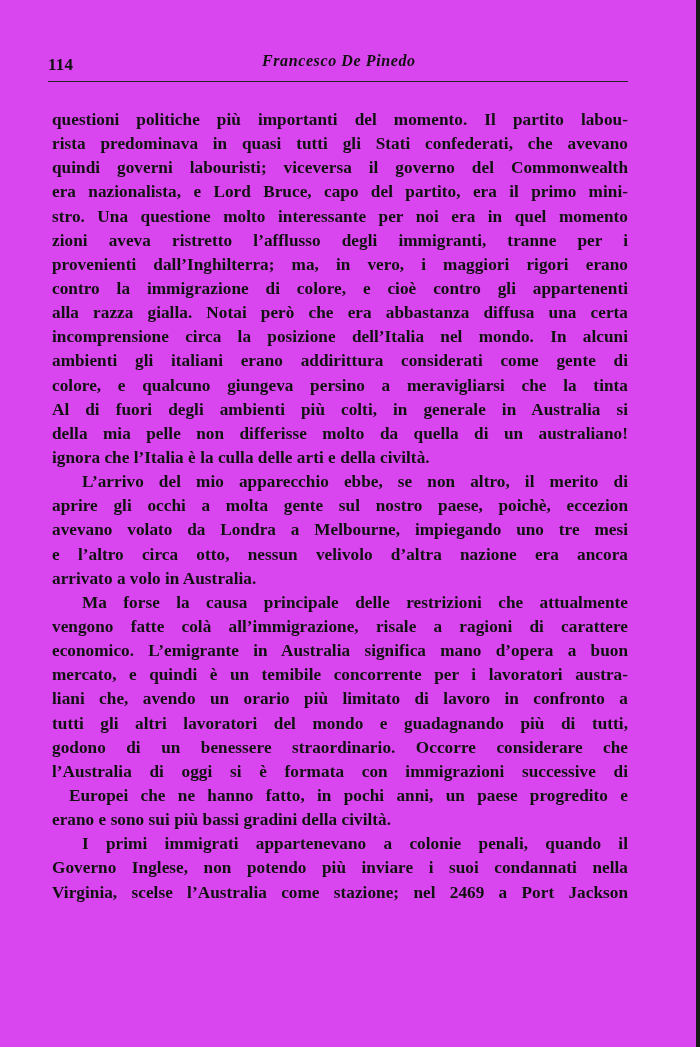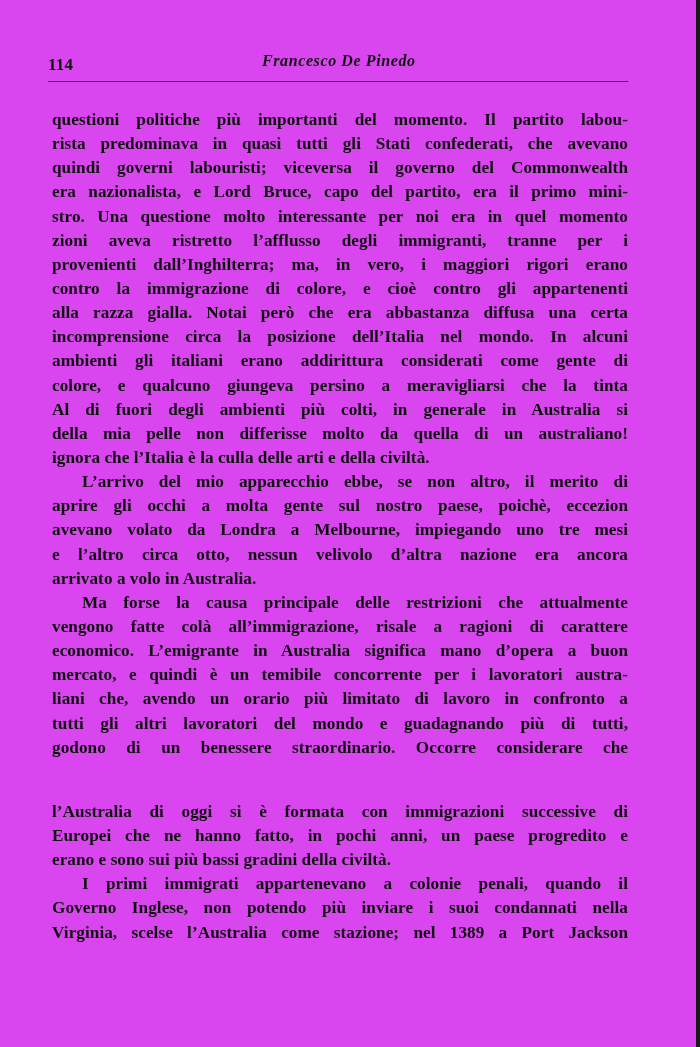"l’Australia di oggi si è" span.line { margin-top: 40px -> none }
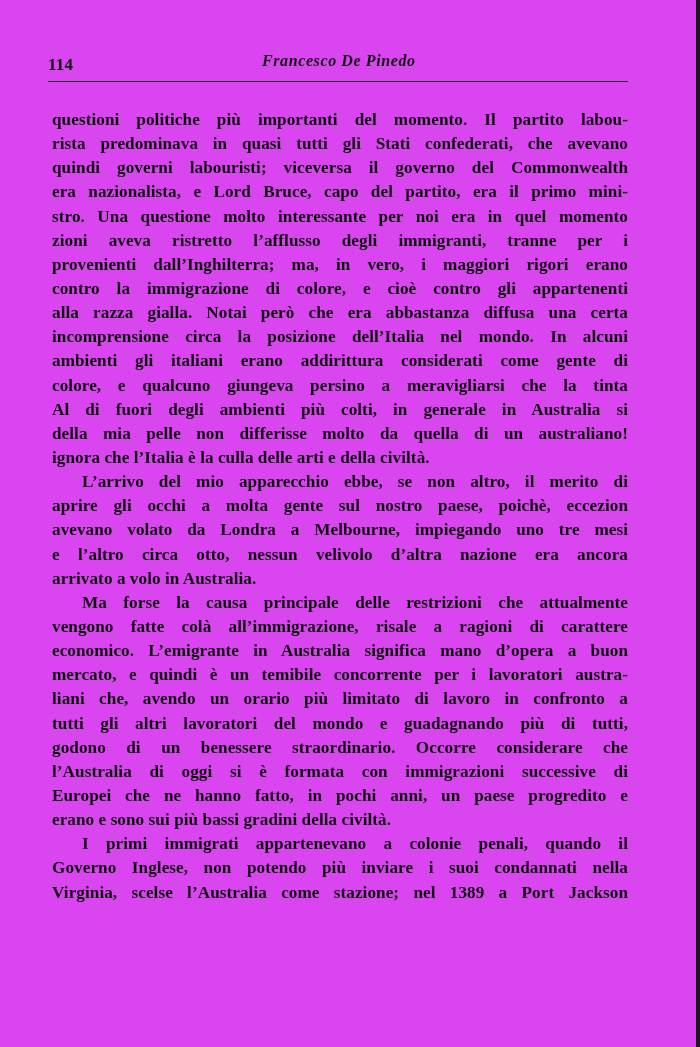"Europei che ne hanno fatto," span.line { margin-left: none -> 17px }
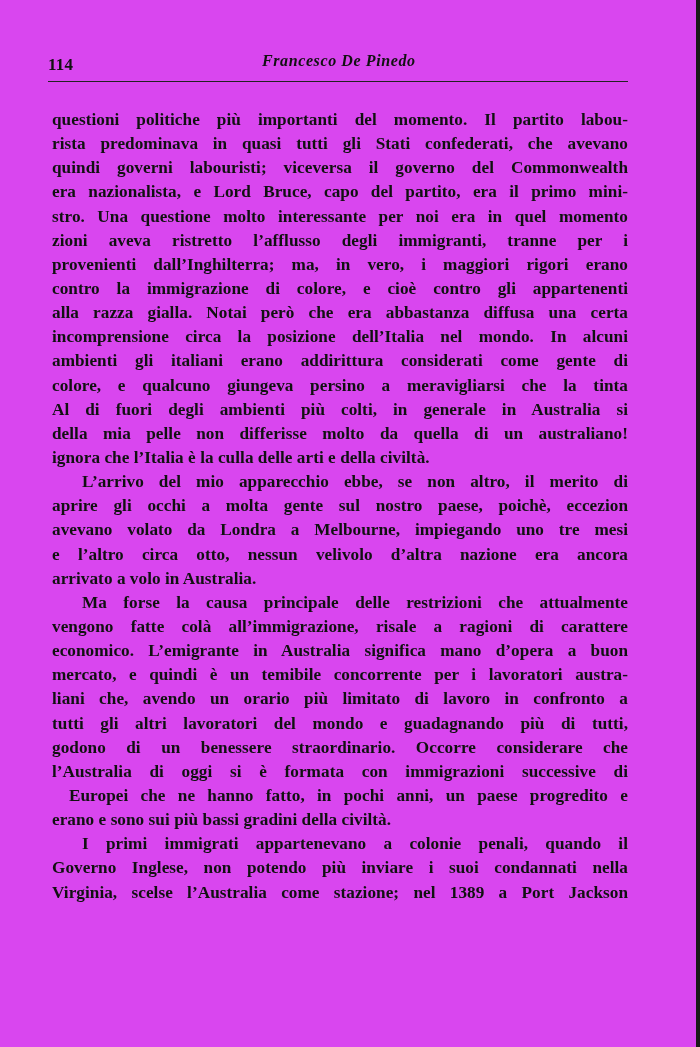"Virginia, scelse l’Australia come" span.line { text: 1389 -> 2469 }
